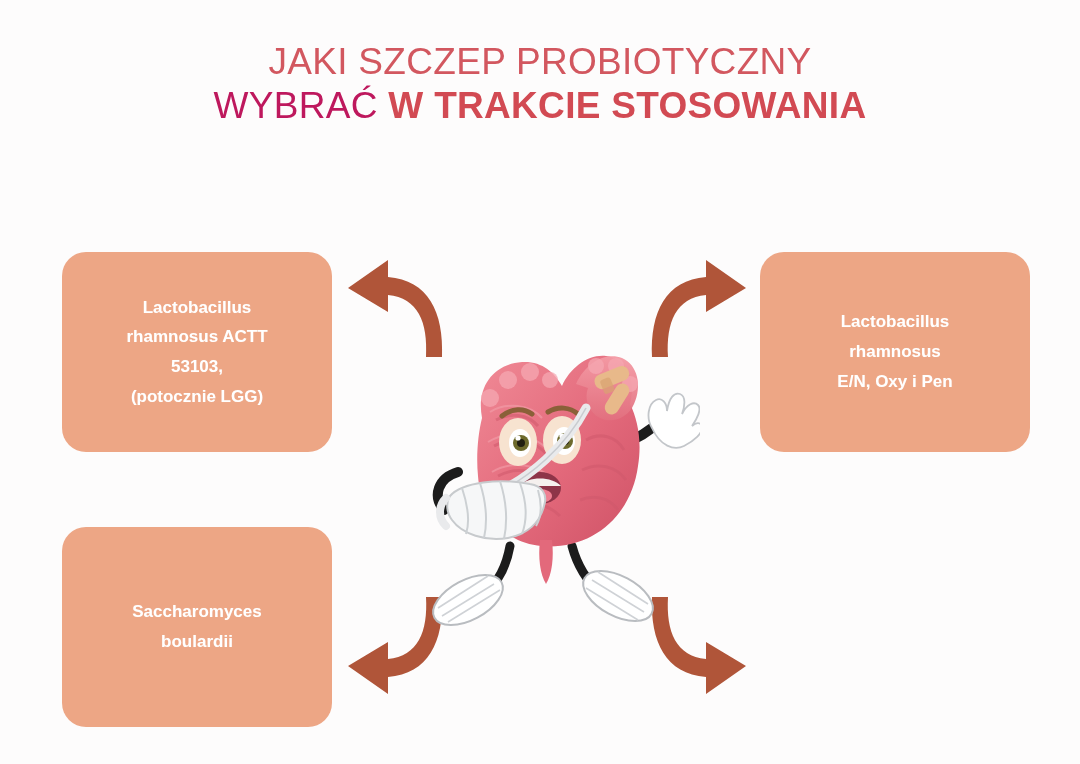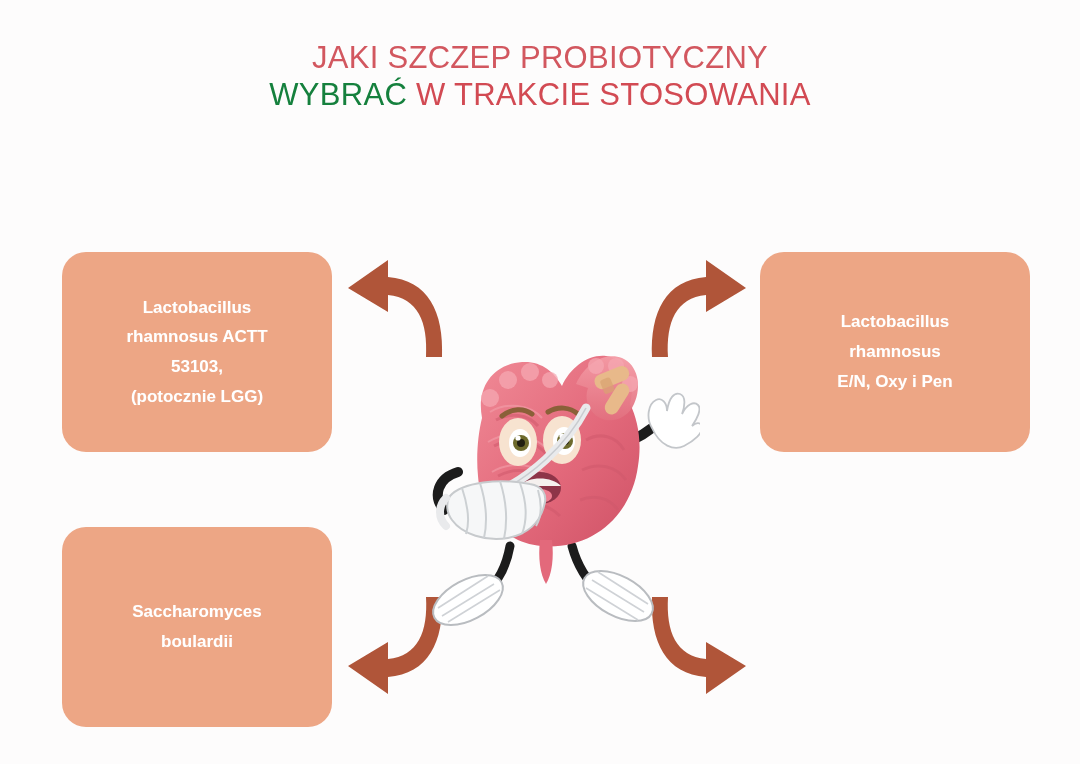"JAKI SZCZEP PROBIOTYCZNY" .title-line { font-size: 31px -> 37px }
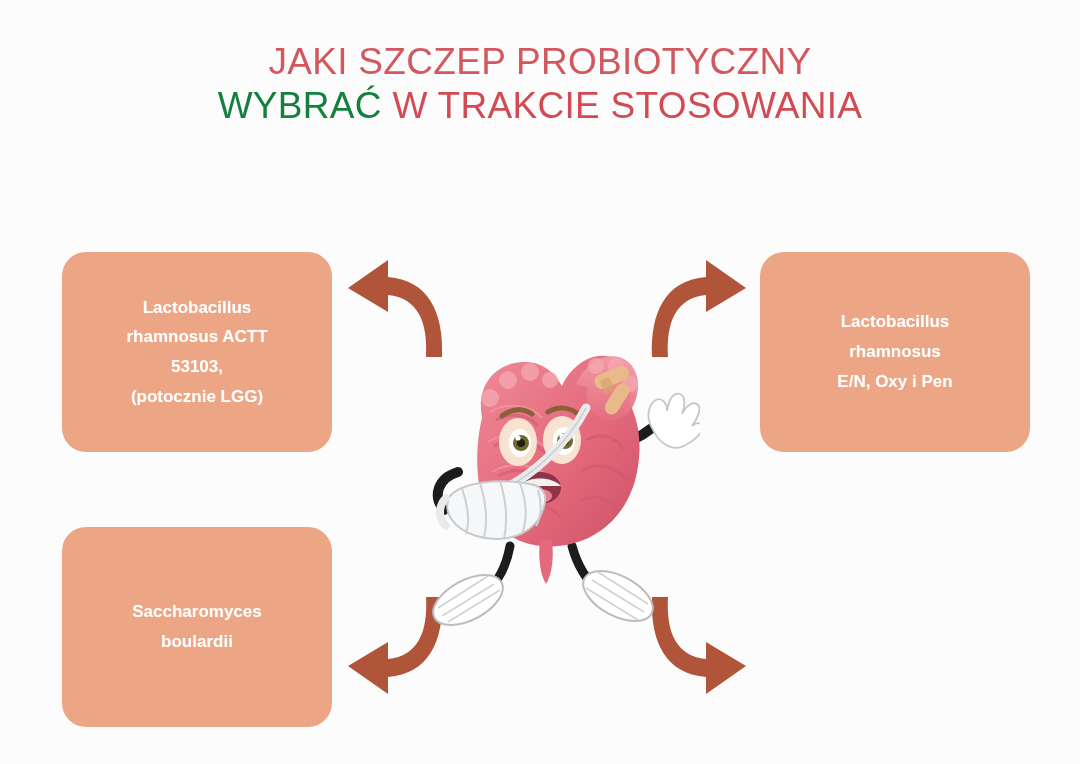"WYBRAĆ" .t-reg { color: #15803d -> #be185d }
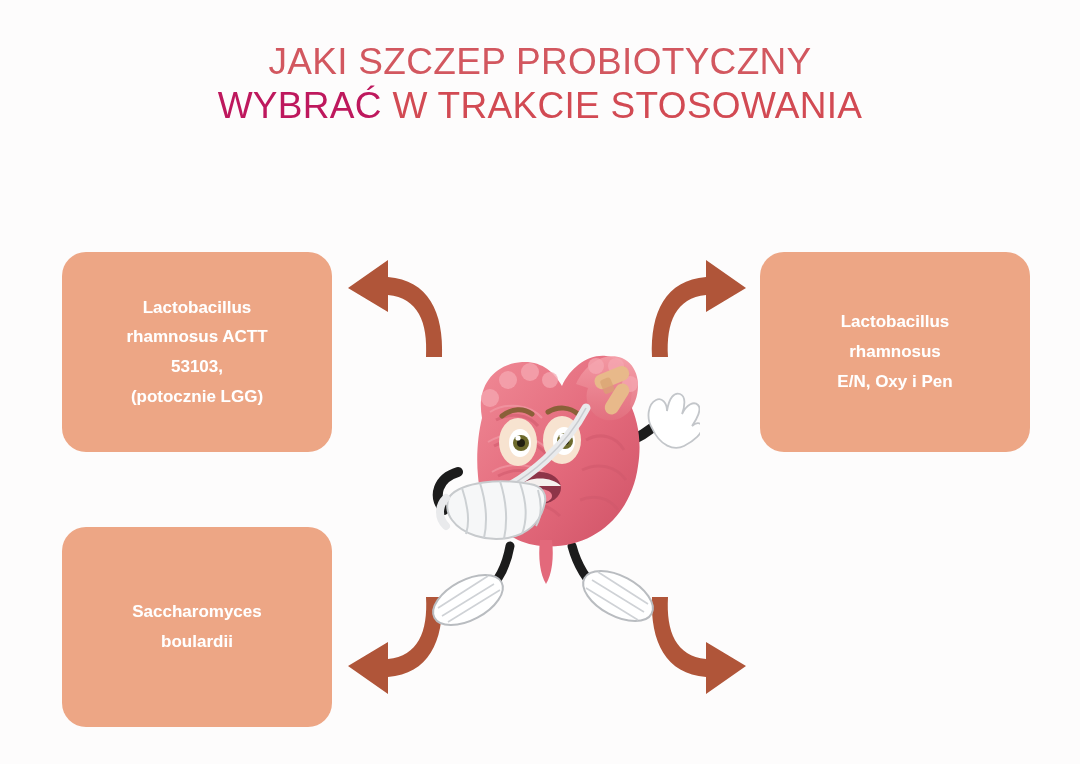"W TRAKCIE STOSOWANIA" .t-bold { font-weight: 400 -> 700 }
